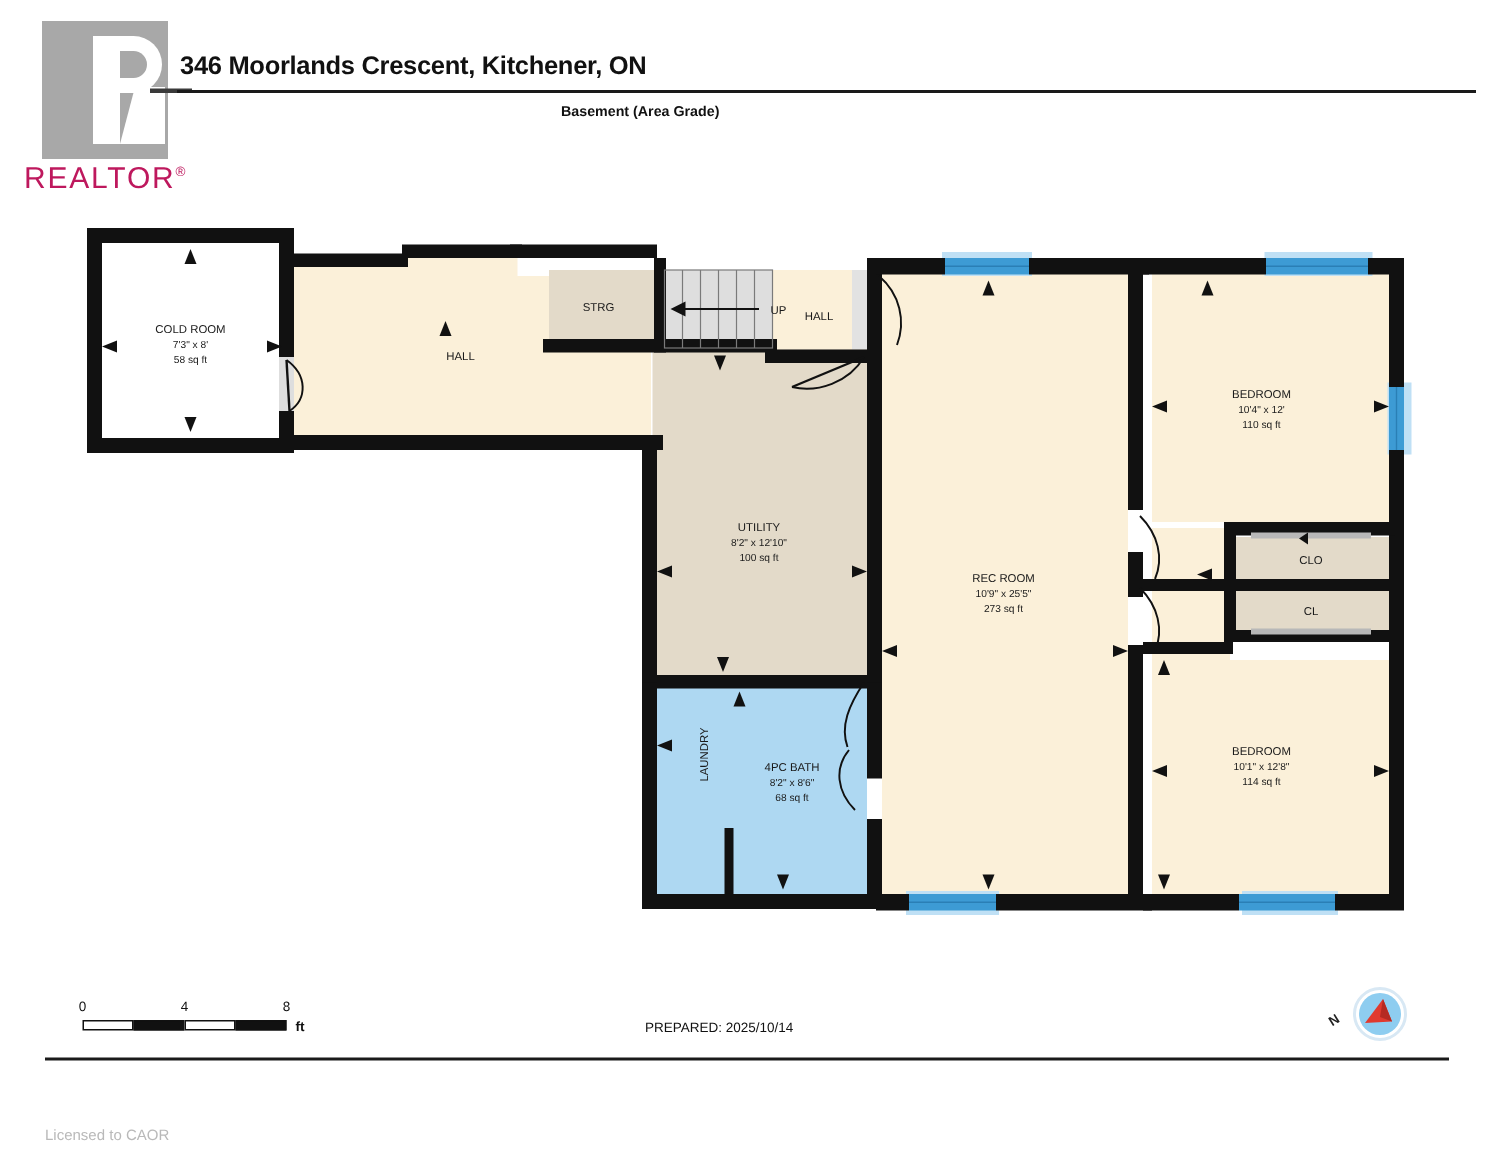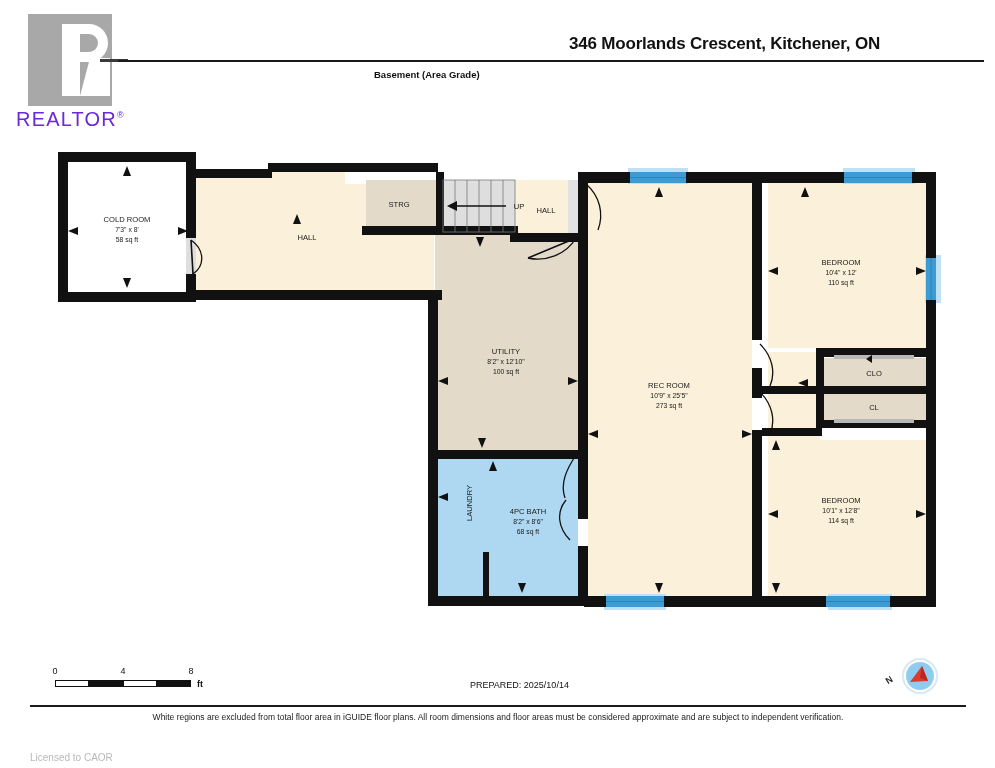"346 Moorlands Crescent, Kitchener, ON" .title { text-align: right -> left }
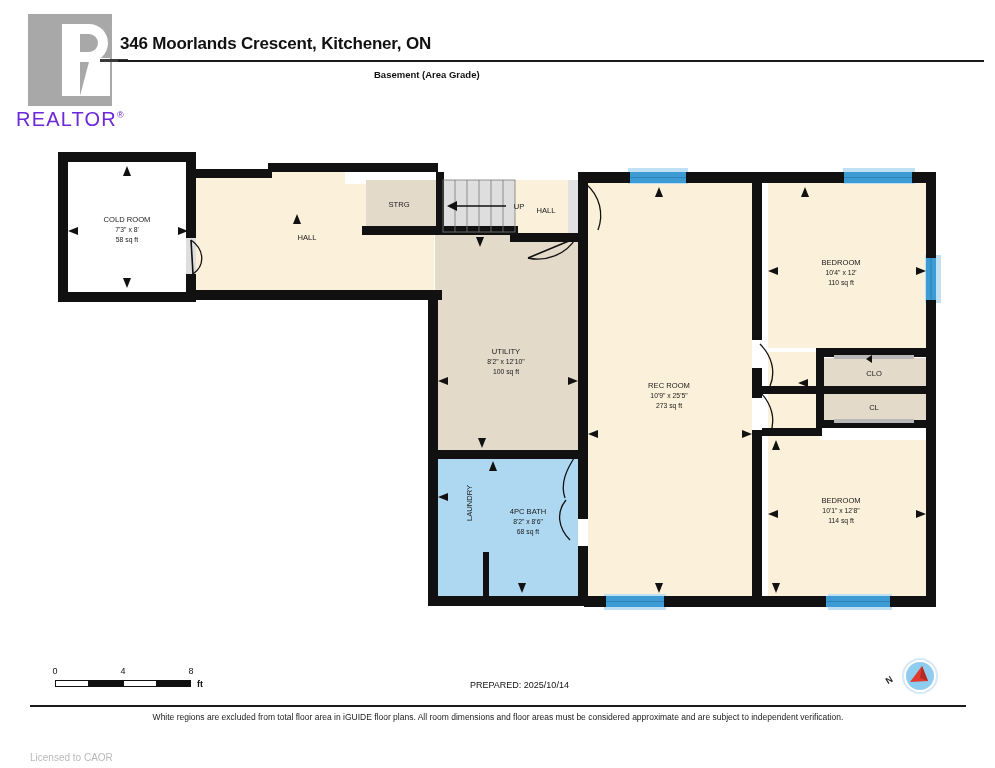"REALTOR®" .logo-text { color: #6d28d9 -> #be185d }
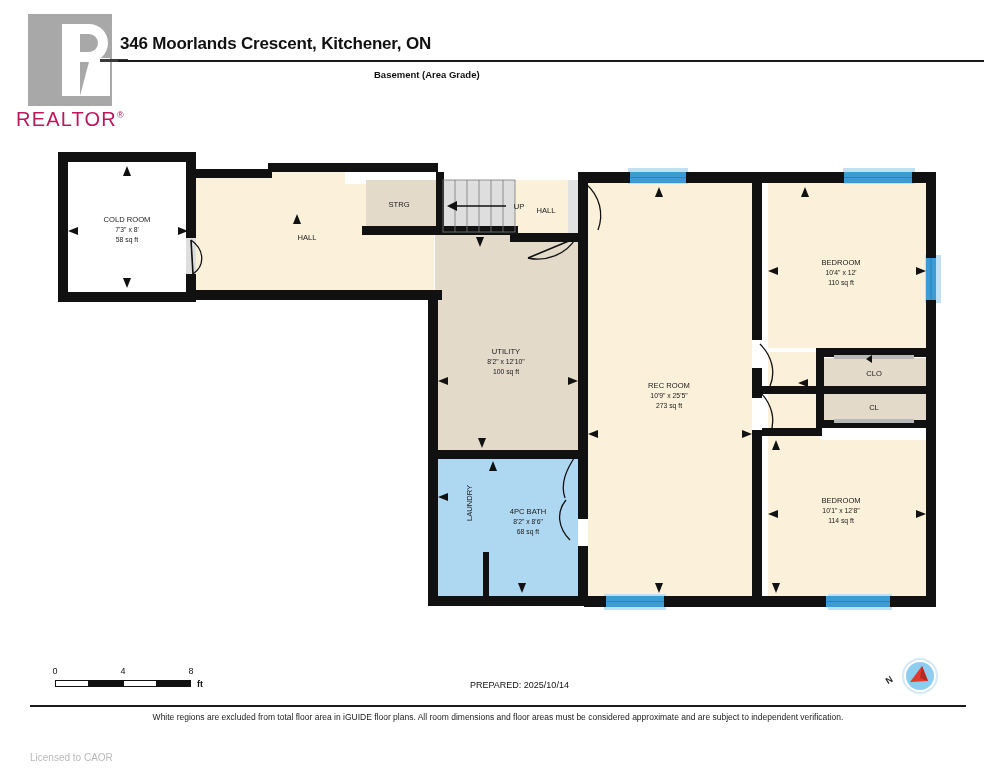"PREPARED: 2025/10/14" .prepared { left: 470px -> 430px }
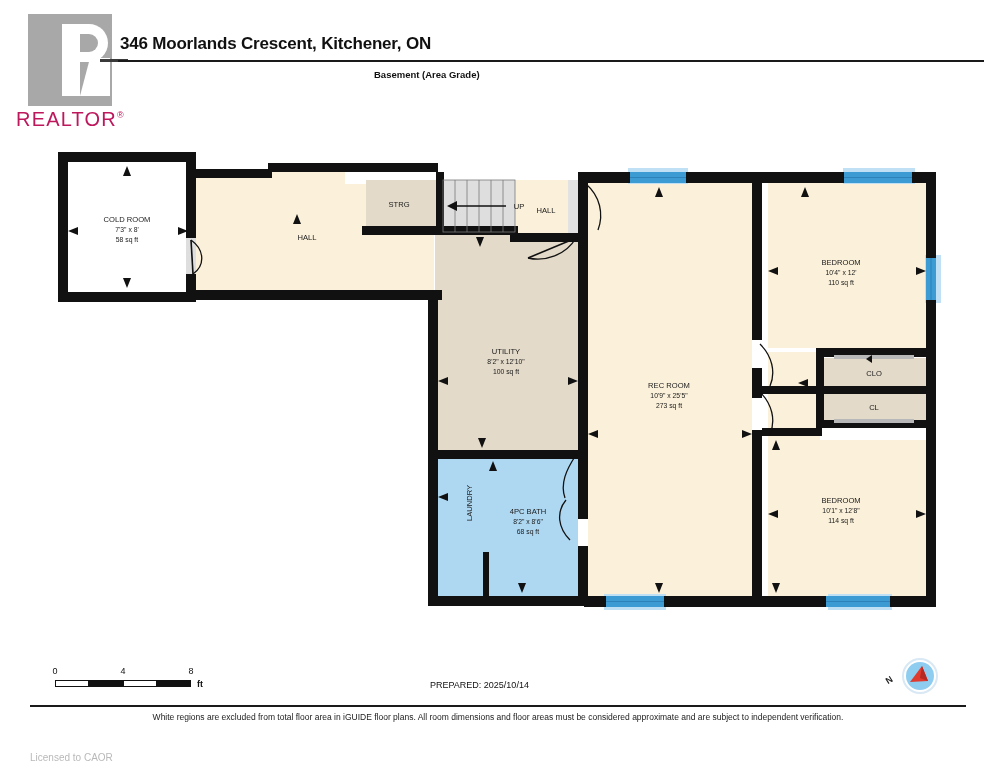"White regions are excluded from" div.disclaimer { html: <div>White regions are excluded from total floor area in iGUIDE floor plans. All room dimensions and floor areas must be considered approximate and are subject to independent verification.</div> -> none }
